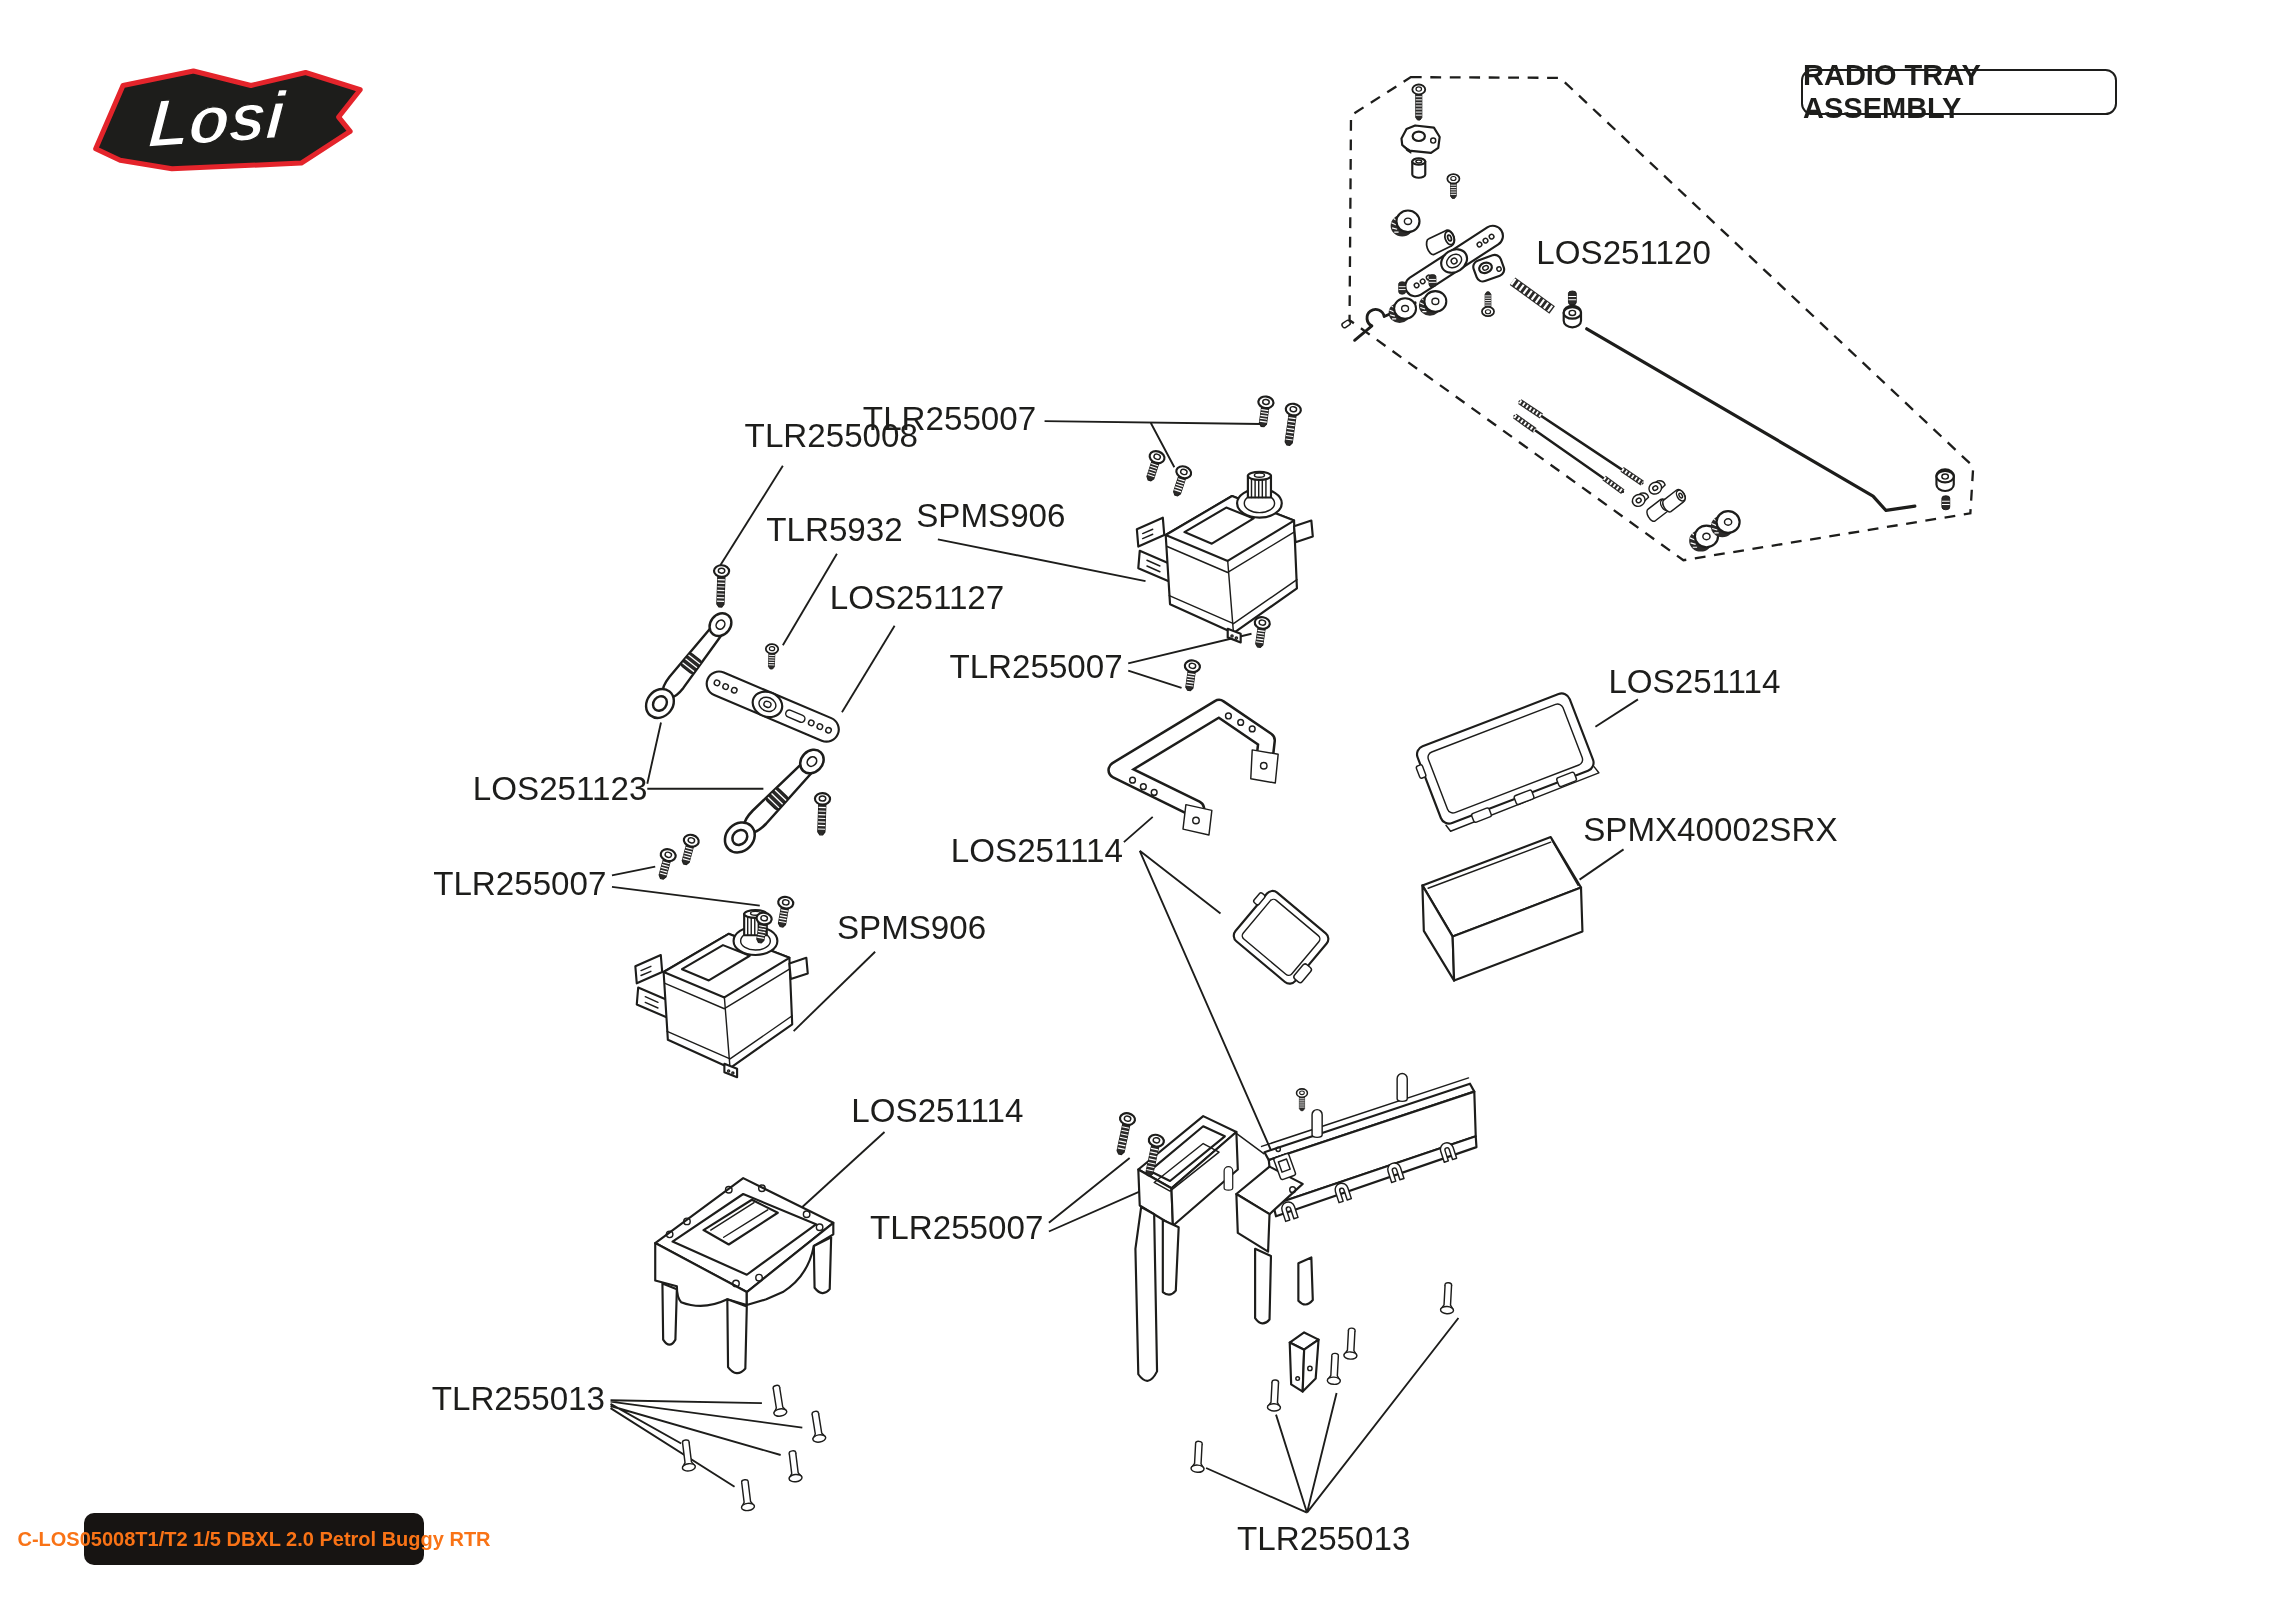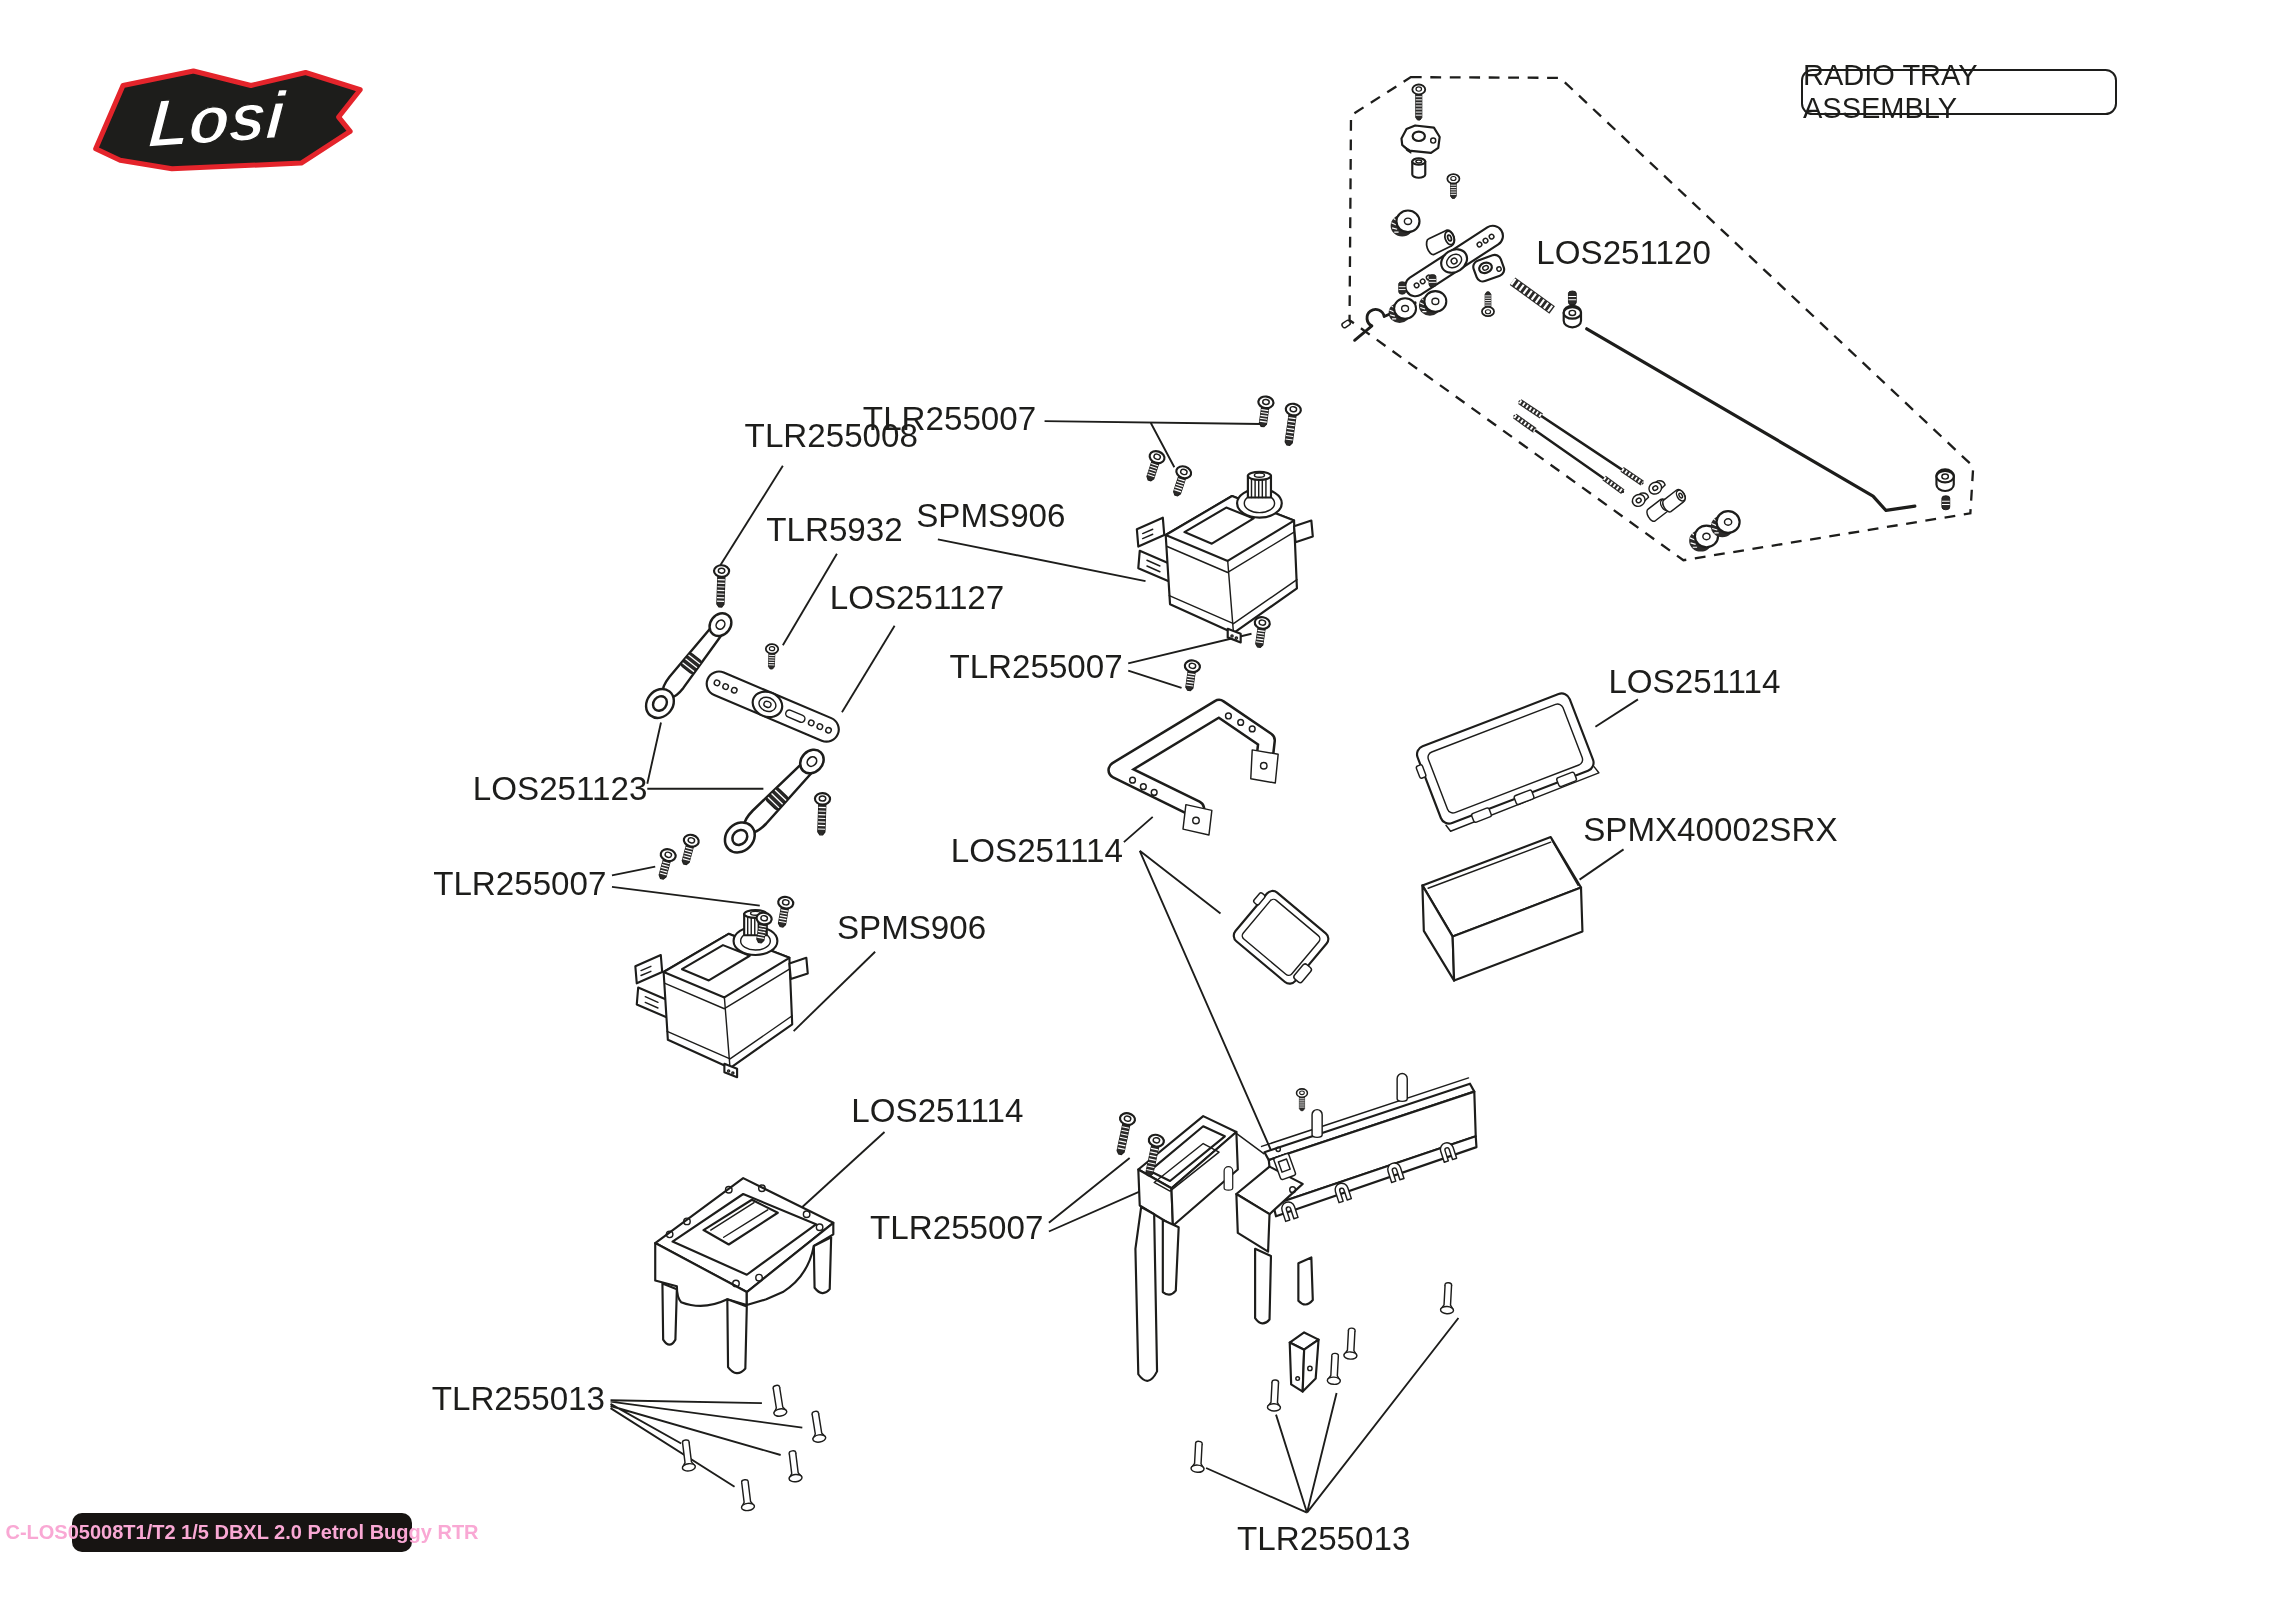"RADIO TRAY ASSEMBLY" .title-box { font-weight: normal -> bold }
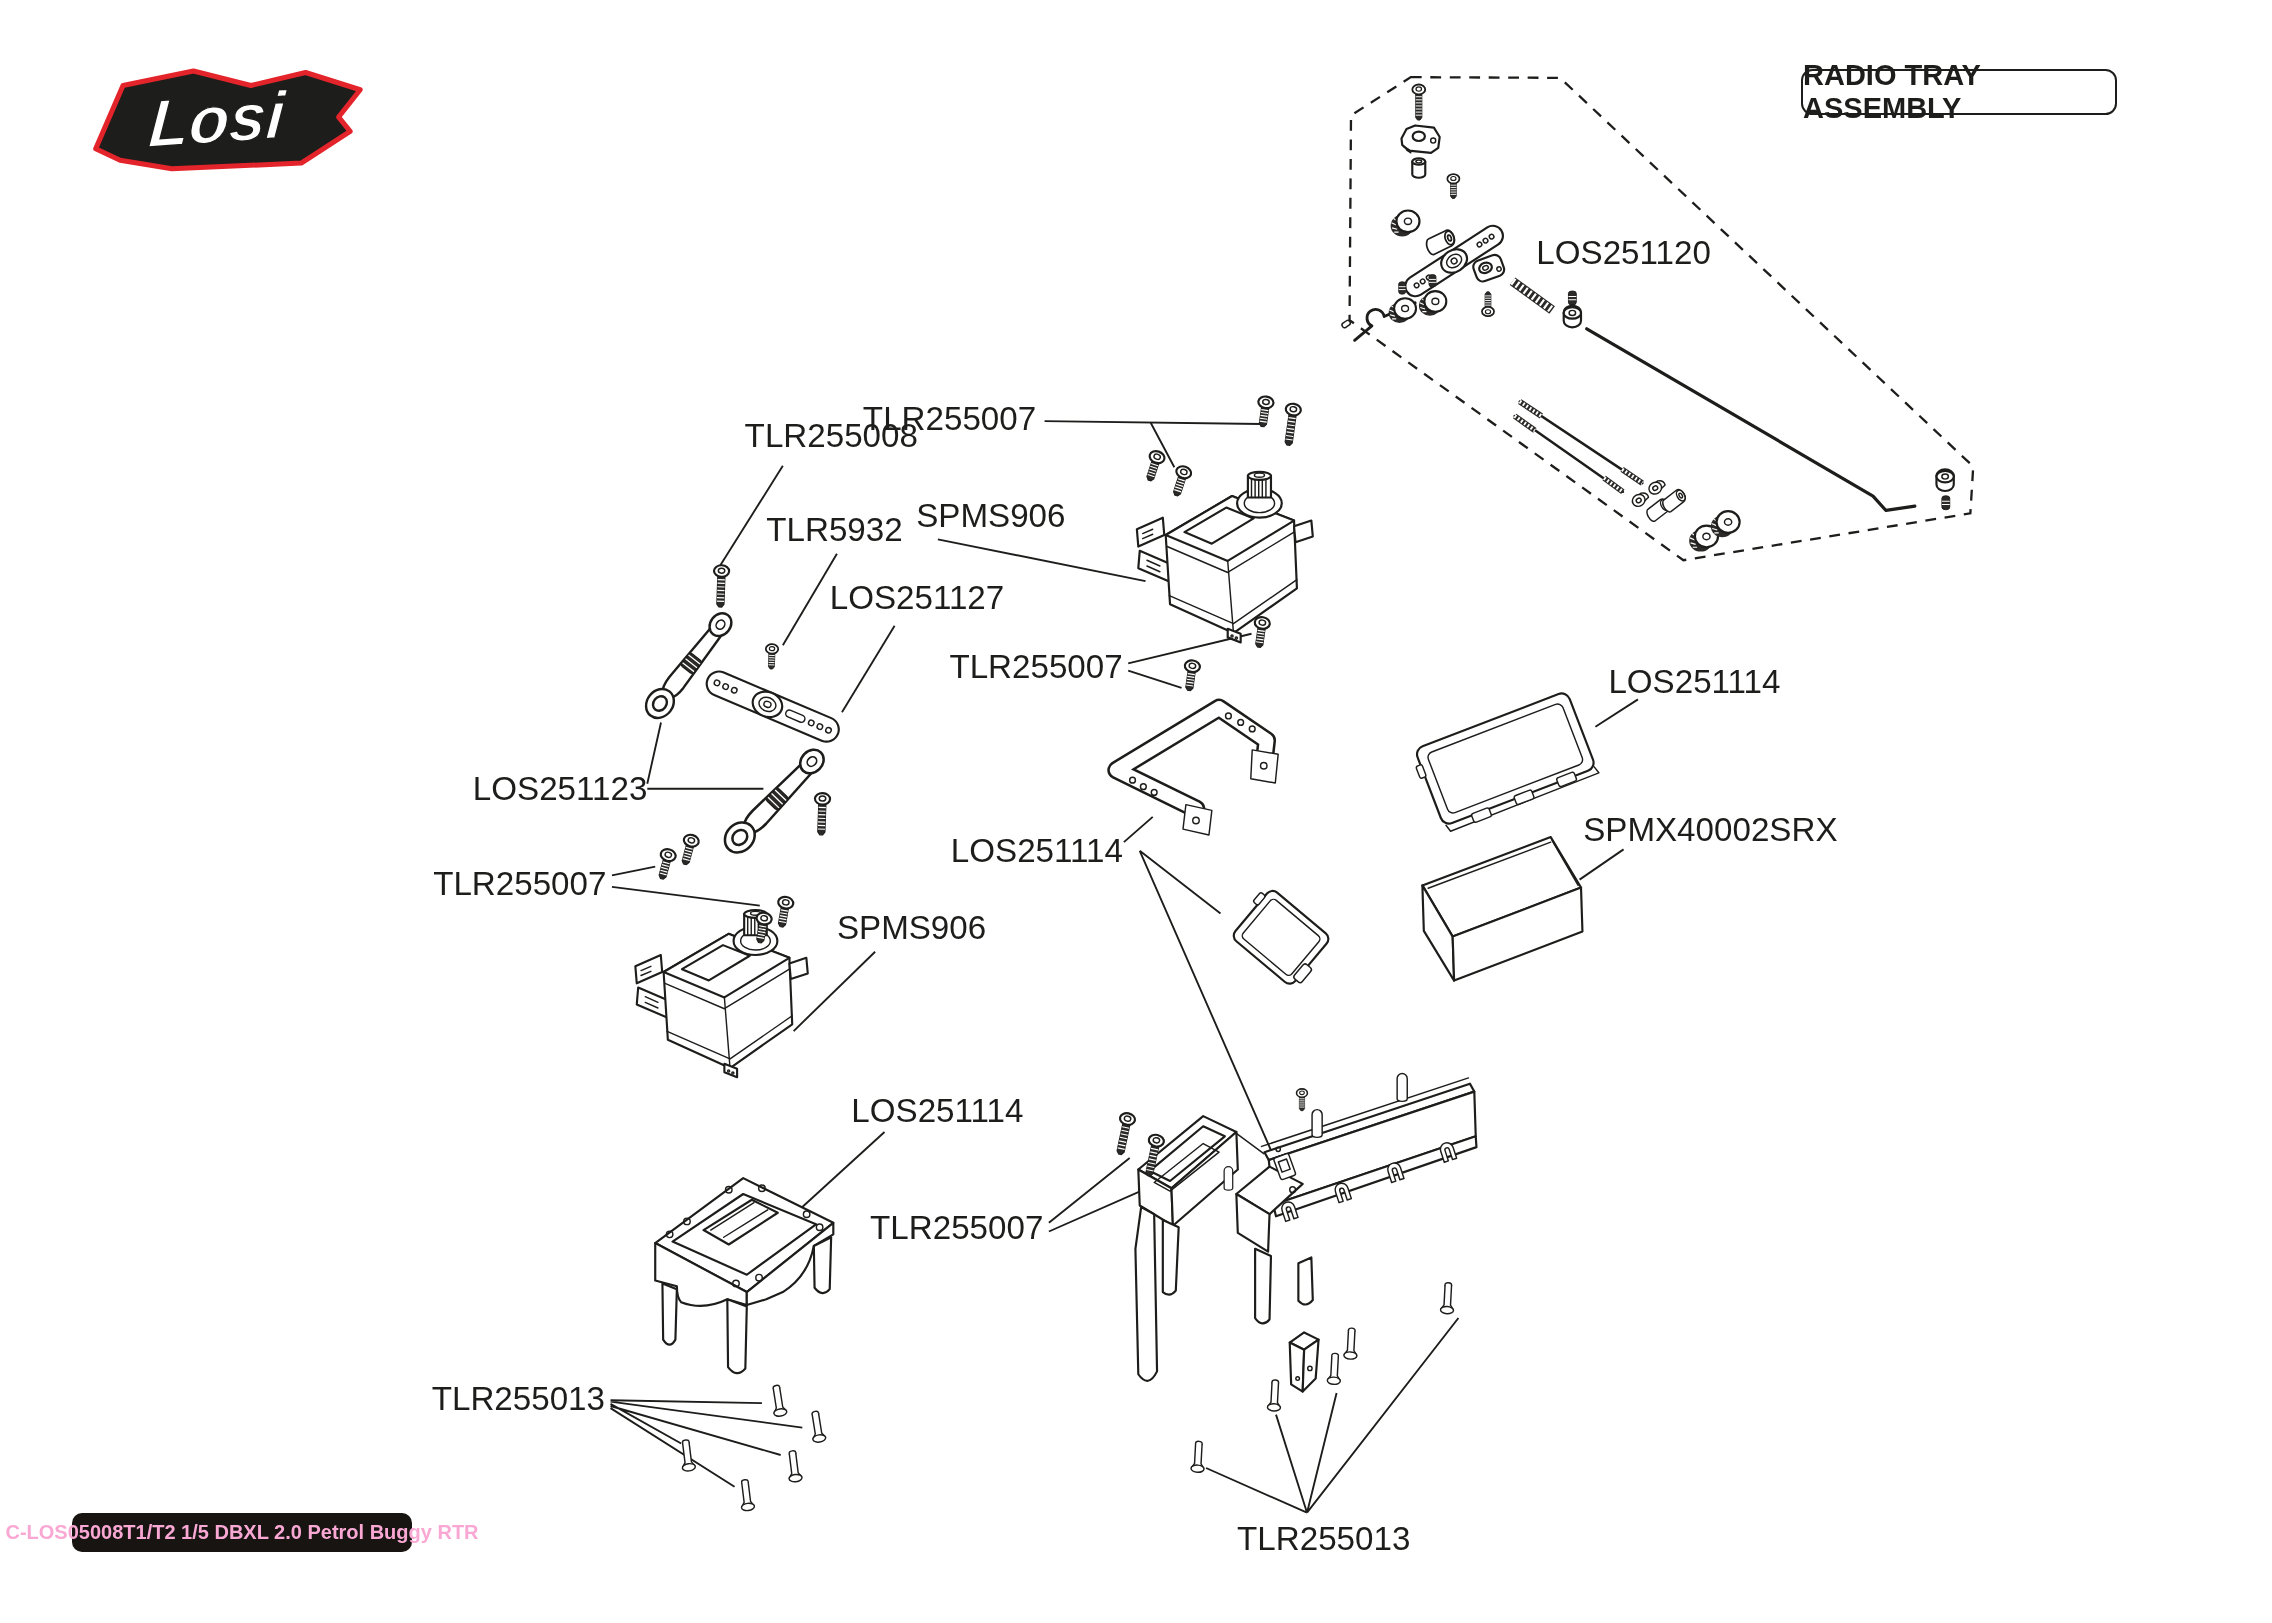"C-LOS05008T1/T2 1/5 DBXL 2.0 Petrol" .footer-badge { color: #f9a8d4 -> #f97316; height: 39px -> 52px; left: 72px -> 84px }
